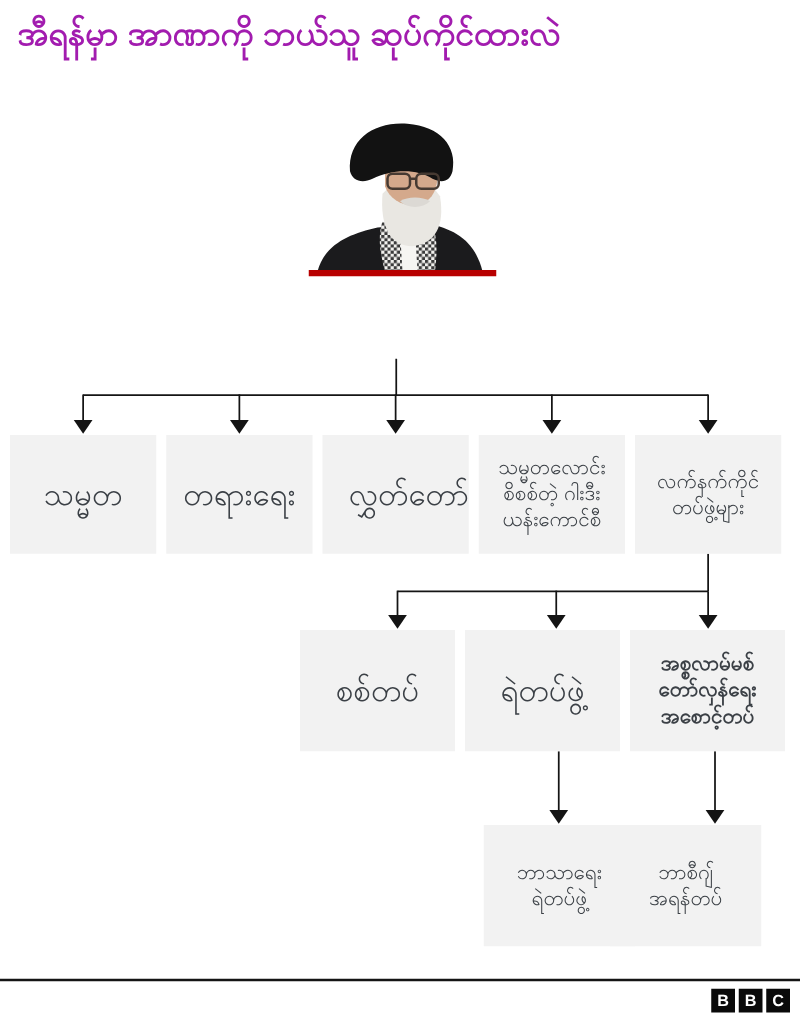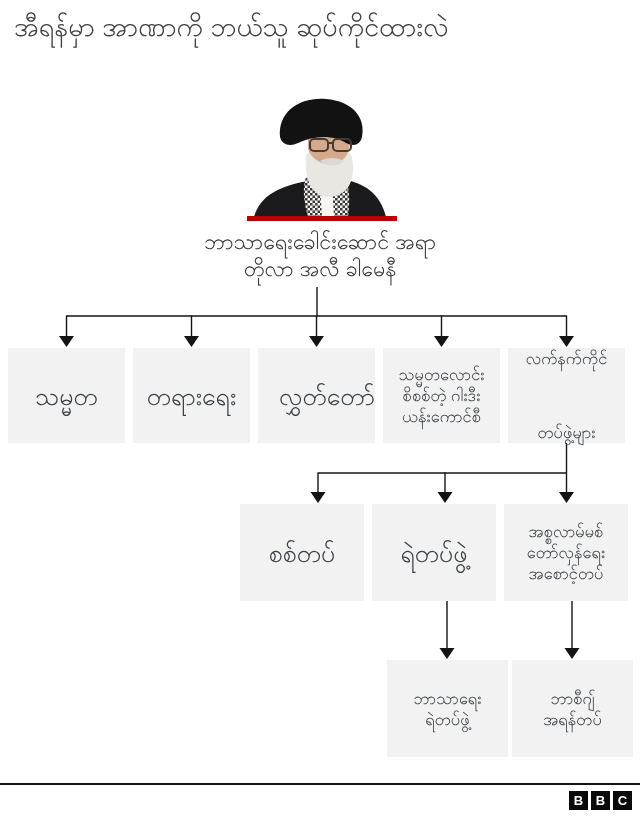"အီရန်မှာ အာဏာကို ဘယ်သူ ဆုပ်ကိုင်ထားလဲ" .title { color: #404040 -> #a21caf; font-weight: 400 -> 700 }
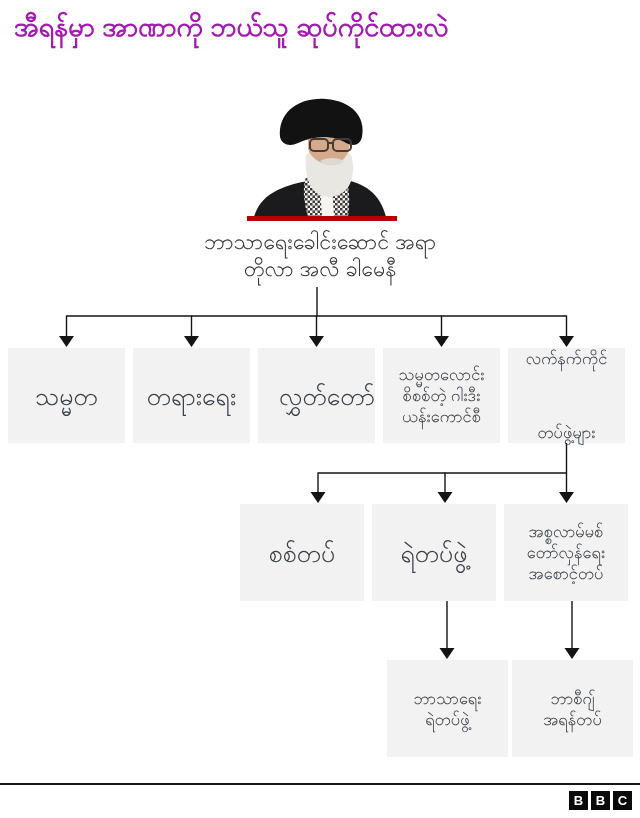"ဘာသာရေးခေါင်းဆောင် အရာ" span.line { html: <span>ဘာသာရေးခေါင်းဆောင် အရာ</span> -> none }
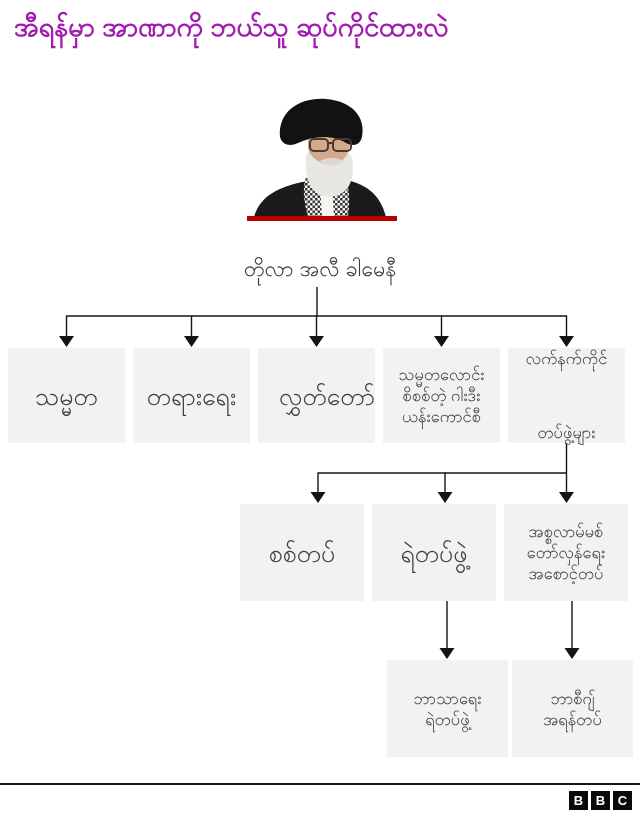"တိုလာ အလီ ခါမေနီ" span.line { html: <span>တိုလာ အလီ ခါမေနီ</span> -> none }
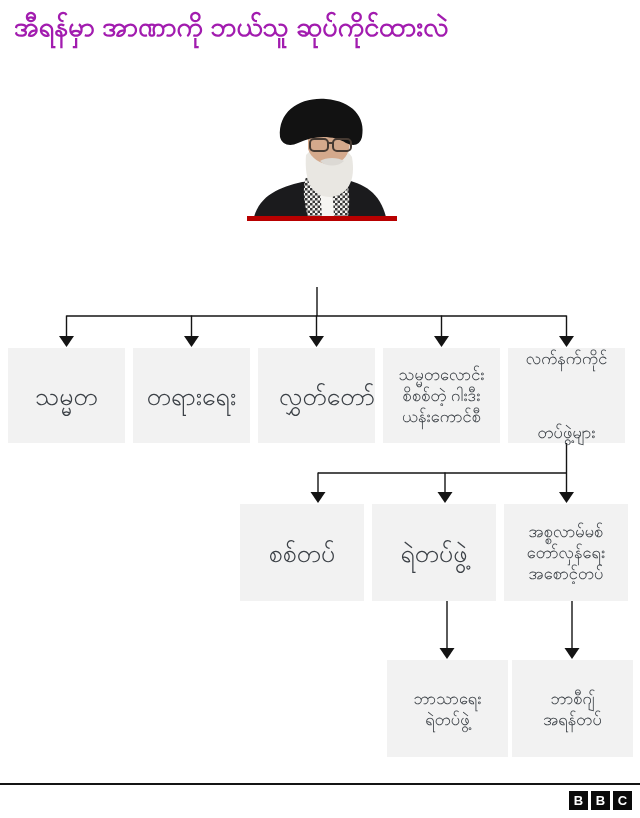"လက်နက်ကိုင်" .r1.c5 { justify-content: space-between -> none }
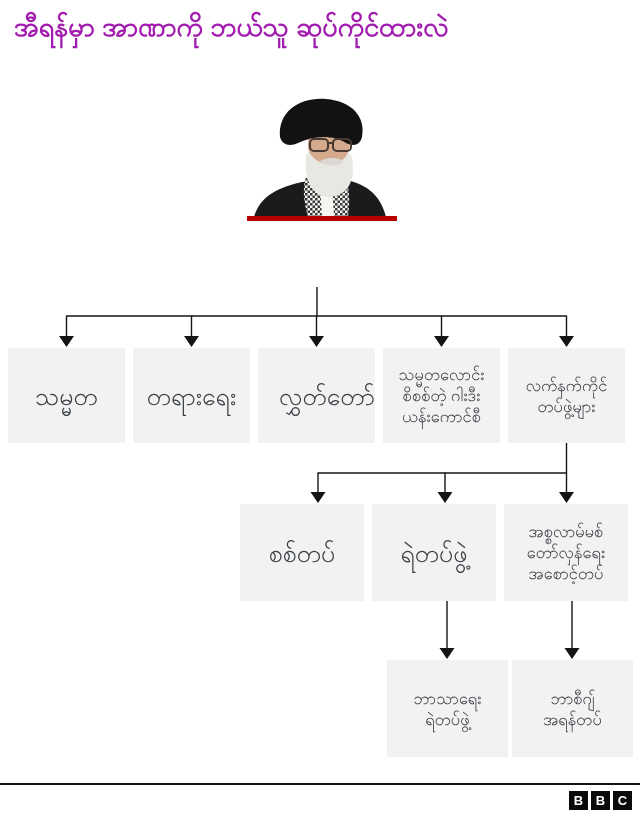"အစ္စလာမ်မစ်" .r2.c3 { font-weight: none -> bold }
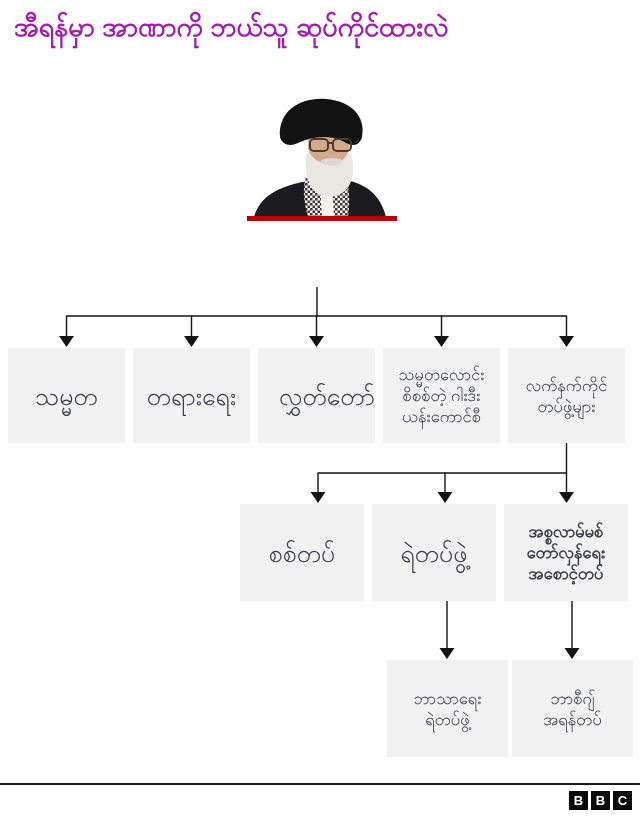"ဘာစီဂျ်" .r3.c2 { left: 512px -> 488px }
